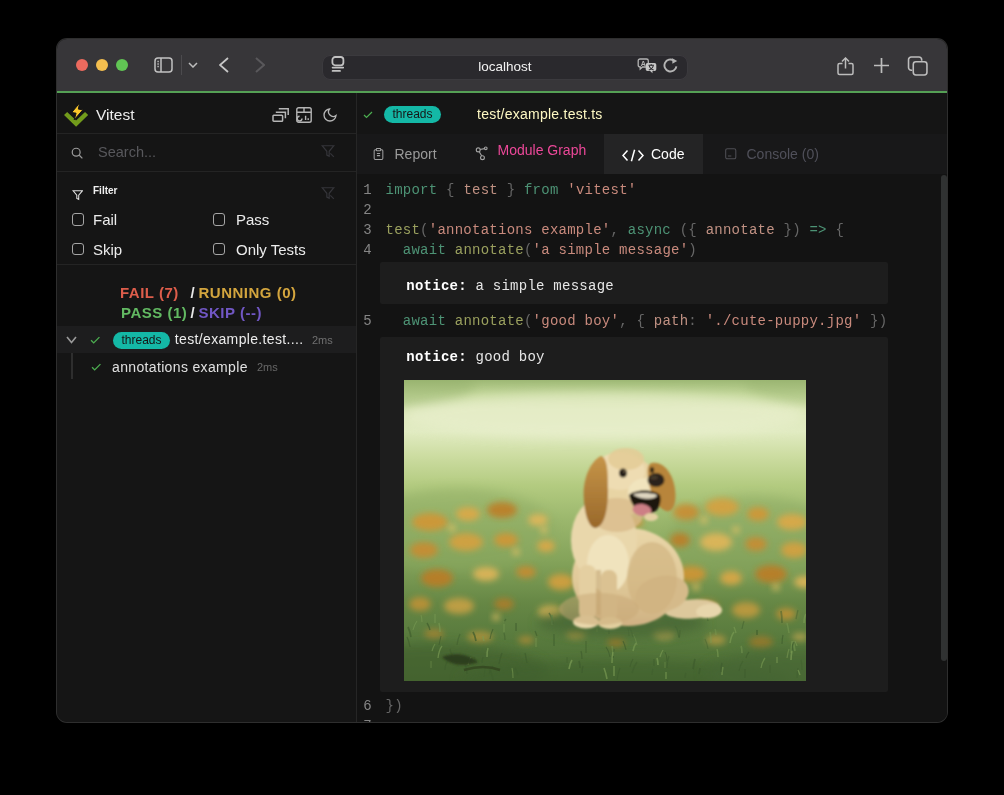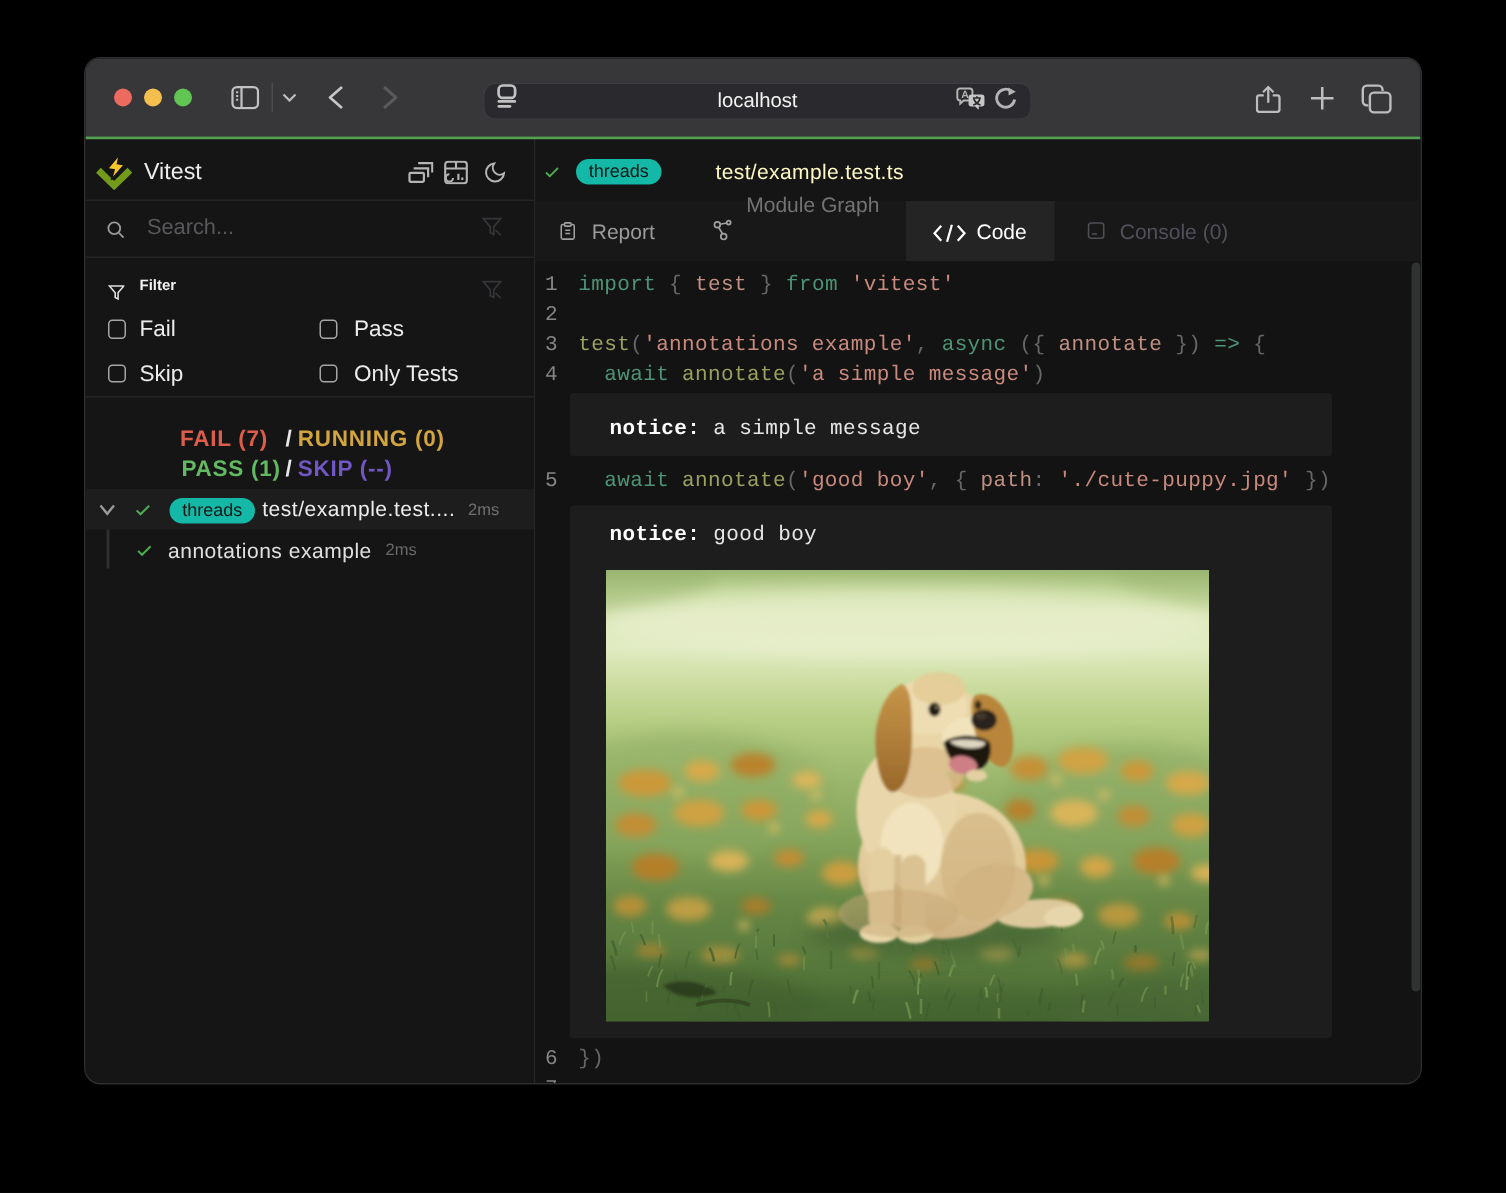"Module Graph" div.abs { color: #737373 -> #ec4899; top: 35px -> 49px }
